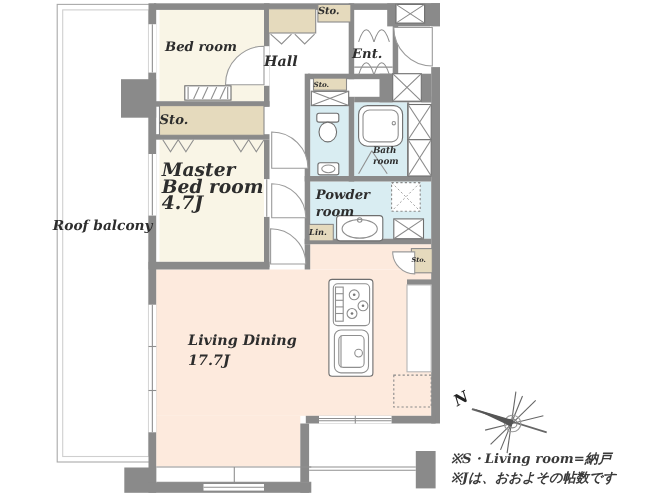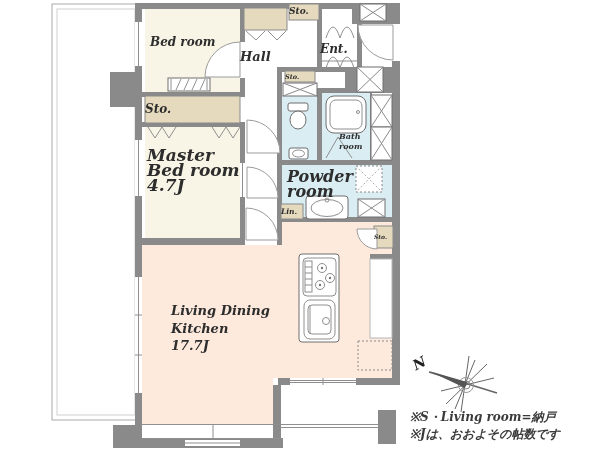"Powder" div.lbl { font-size: 16px -> 12px }
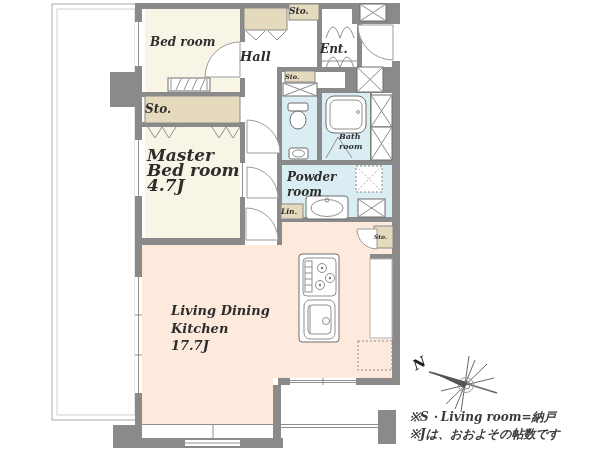"Roof balcony" div.lbl { html: none -> <div> <span>Roof balcony</span> </div> }
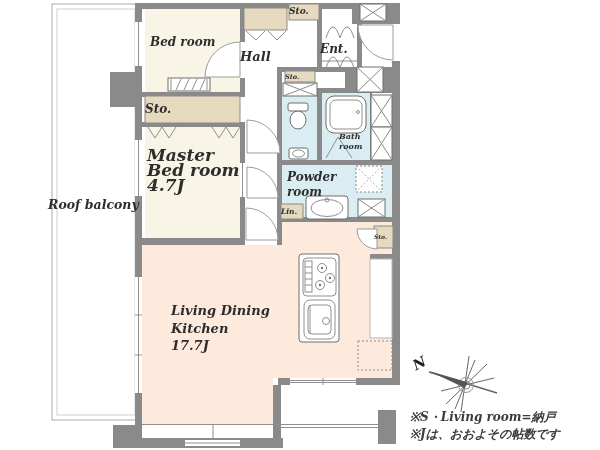"Kitchen" span { html: <span>Kitchen</span> -> none }
